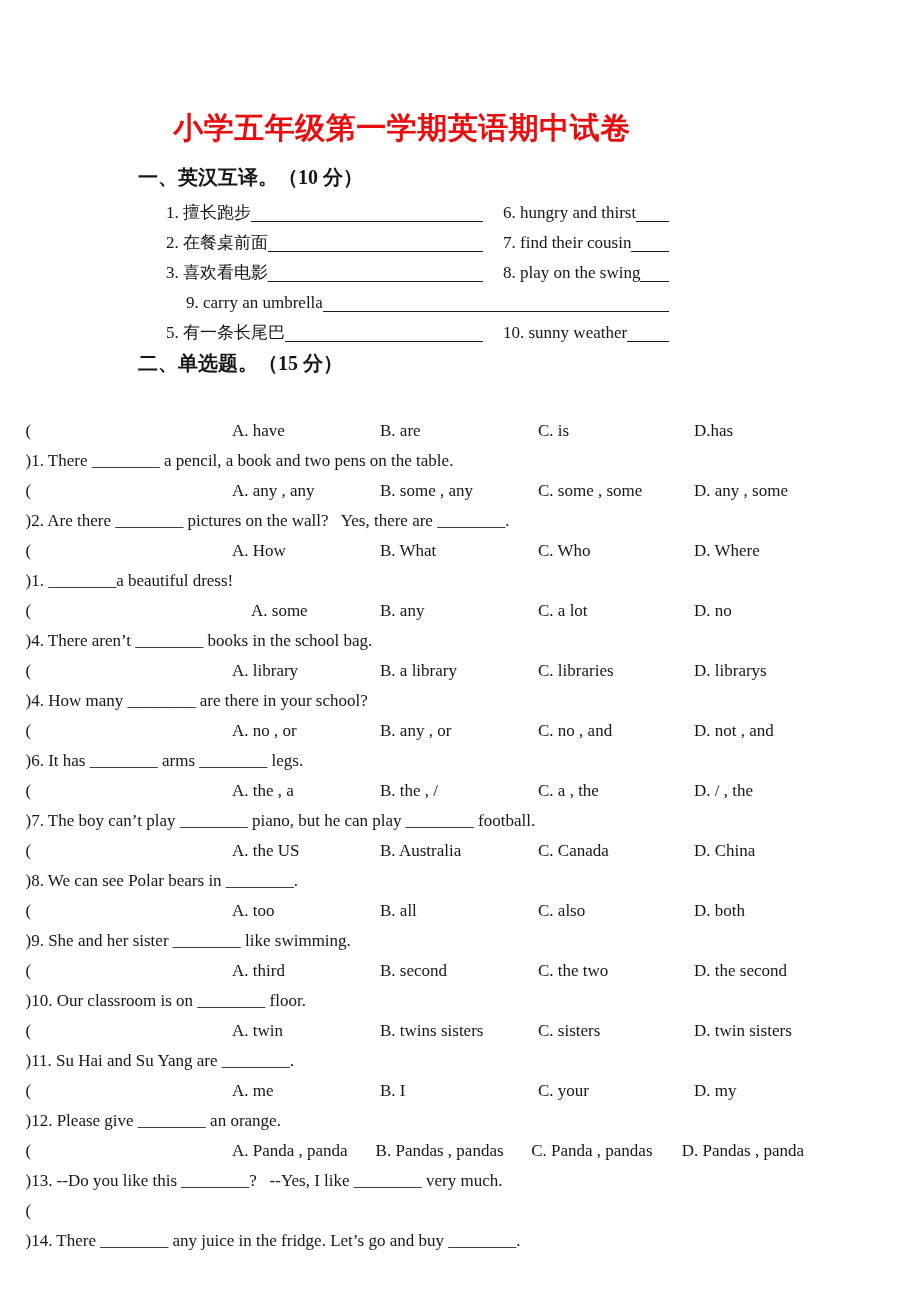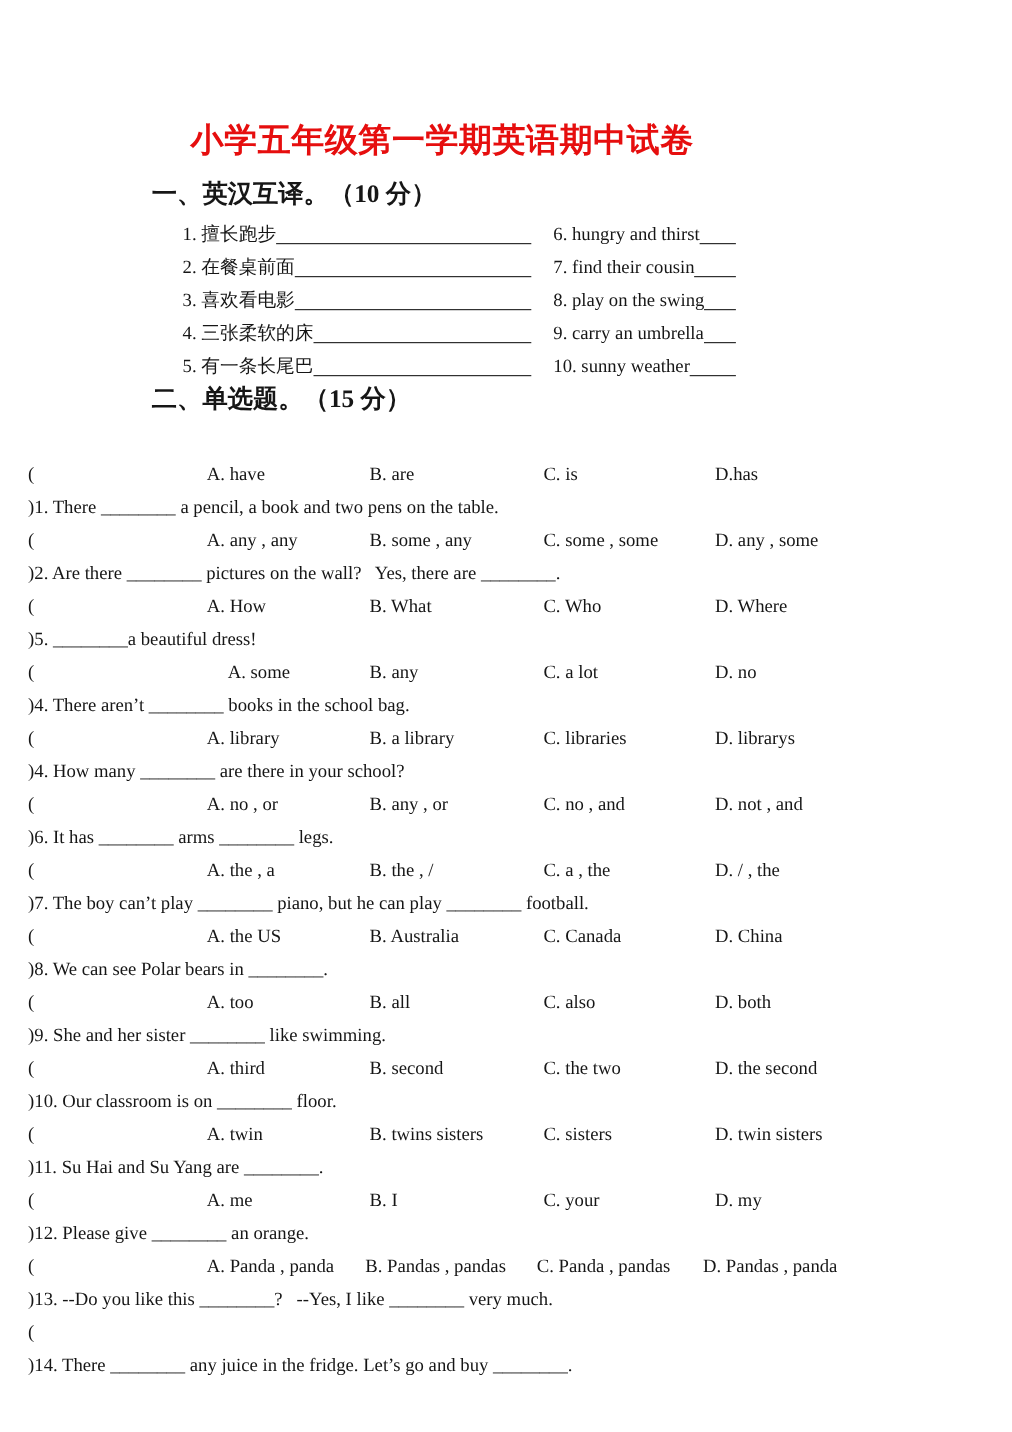"一、英汉互译。（10 分）" .sec-head { font-size: 23px -> 20px }
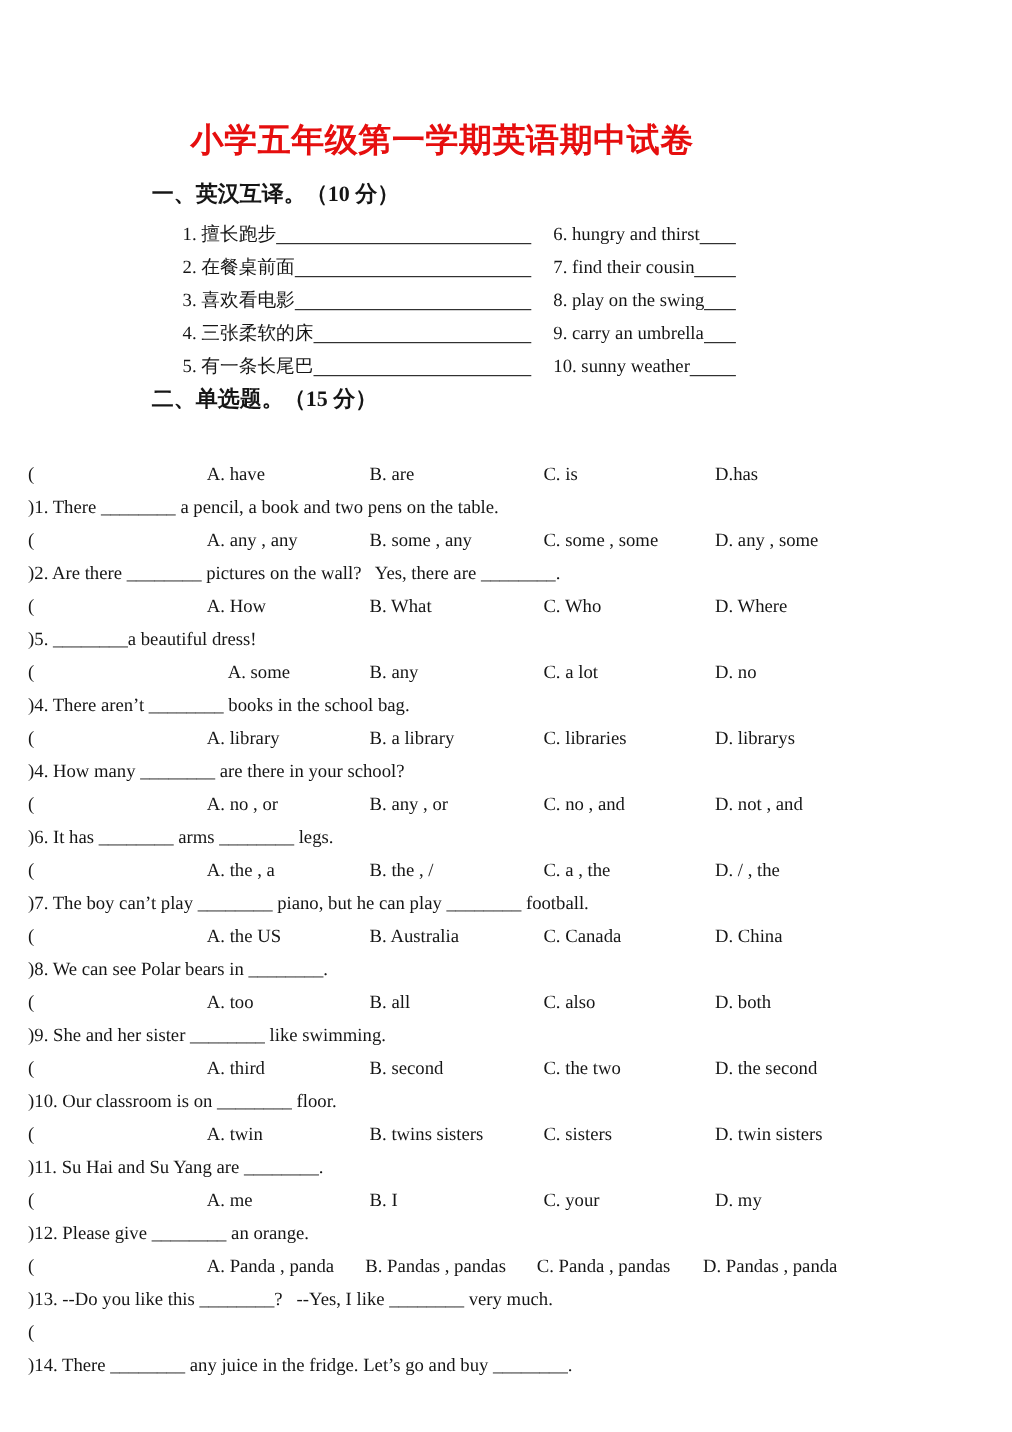"4. 三张柔软的床" div.icell-l { html: <div> <span>4. 三张柔软的床</span> <span></span> </div> -> none }
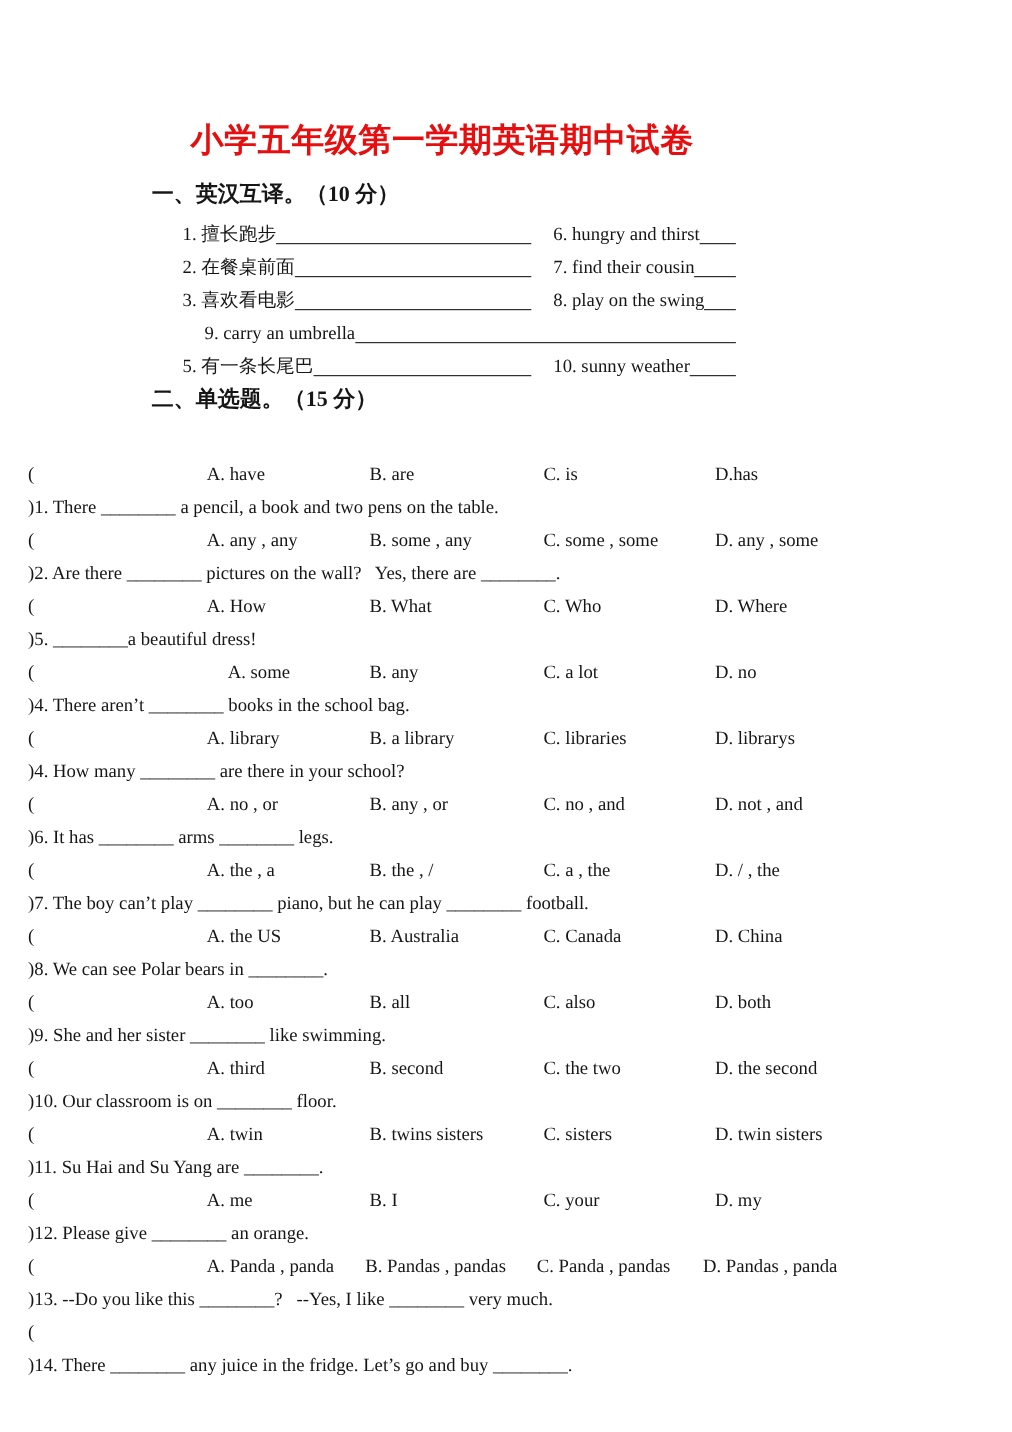"A. have" .opt-a { margin-left: none -> 44px }
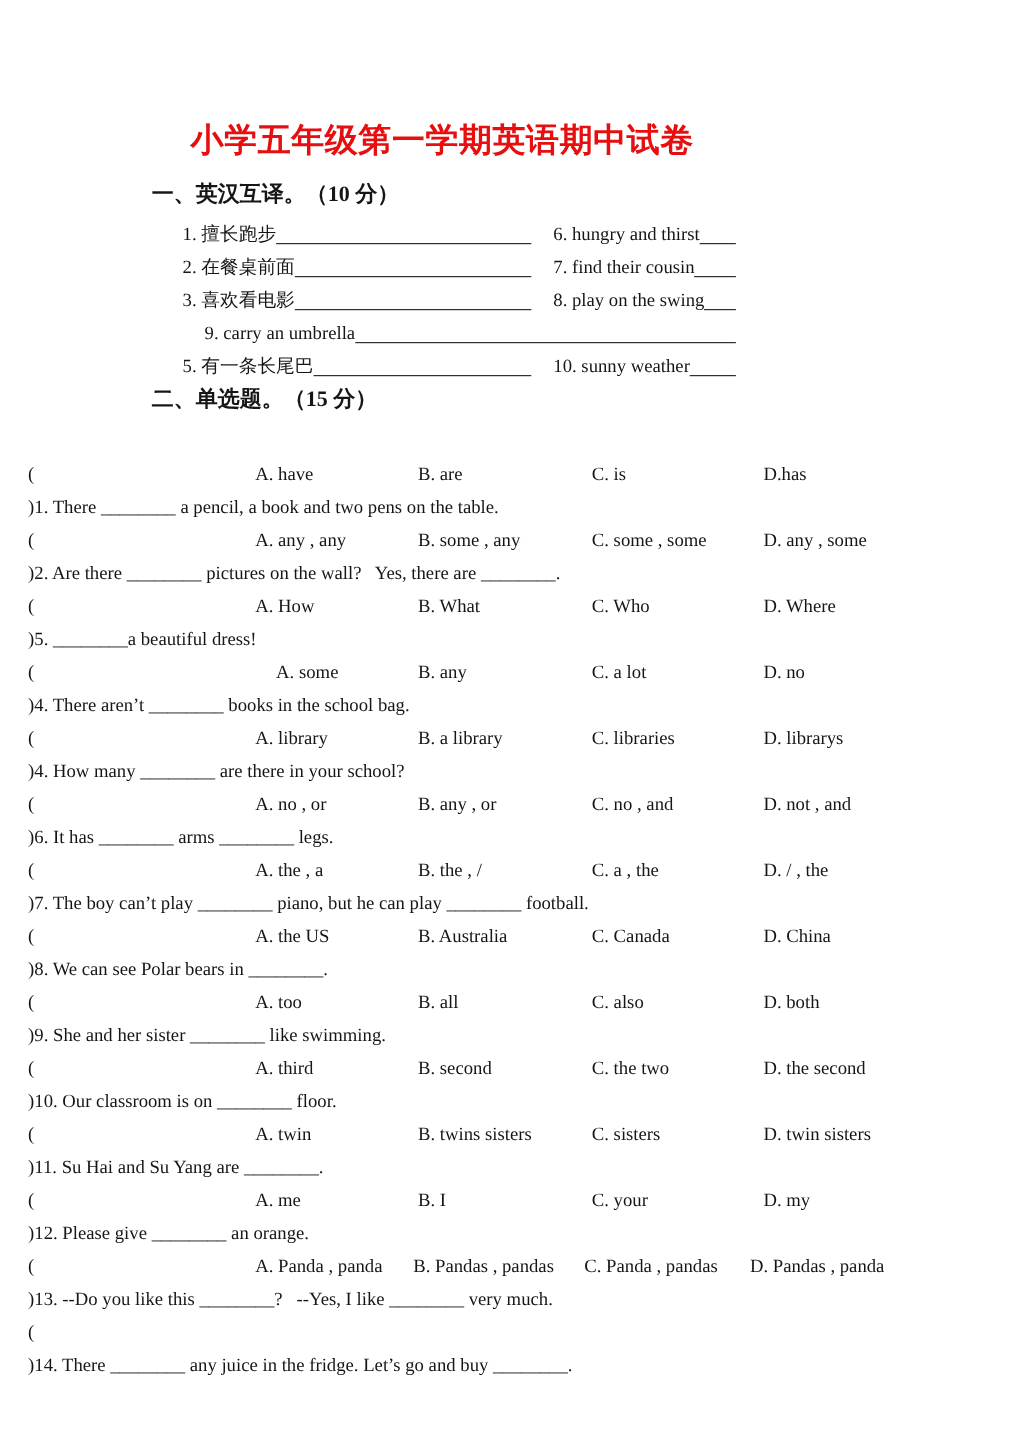")5. ________a beautiful dress!" span.qtext { text: 5 -> 1 }
